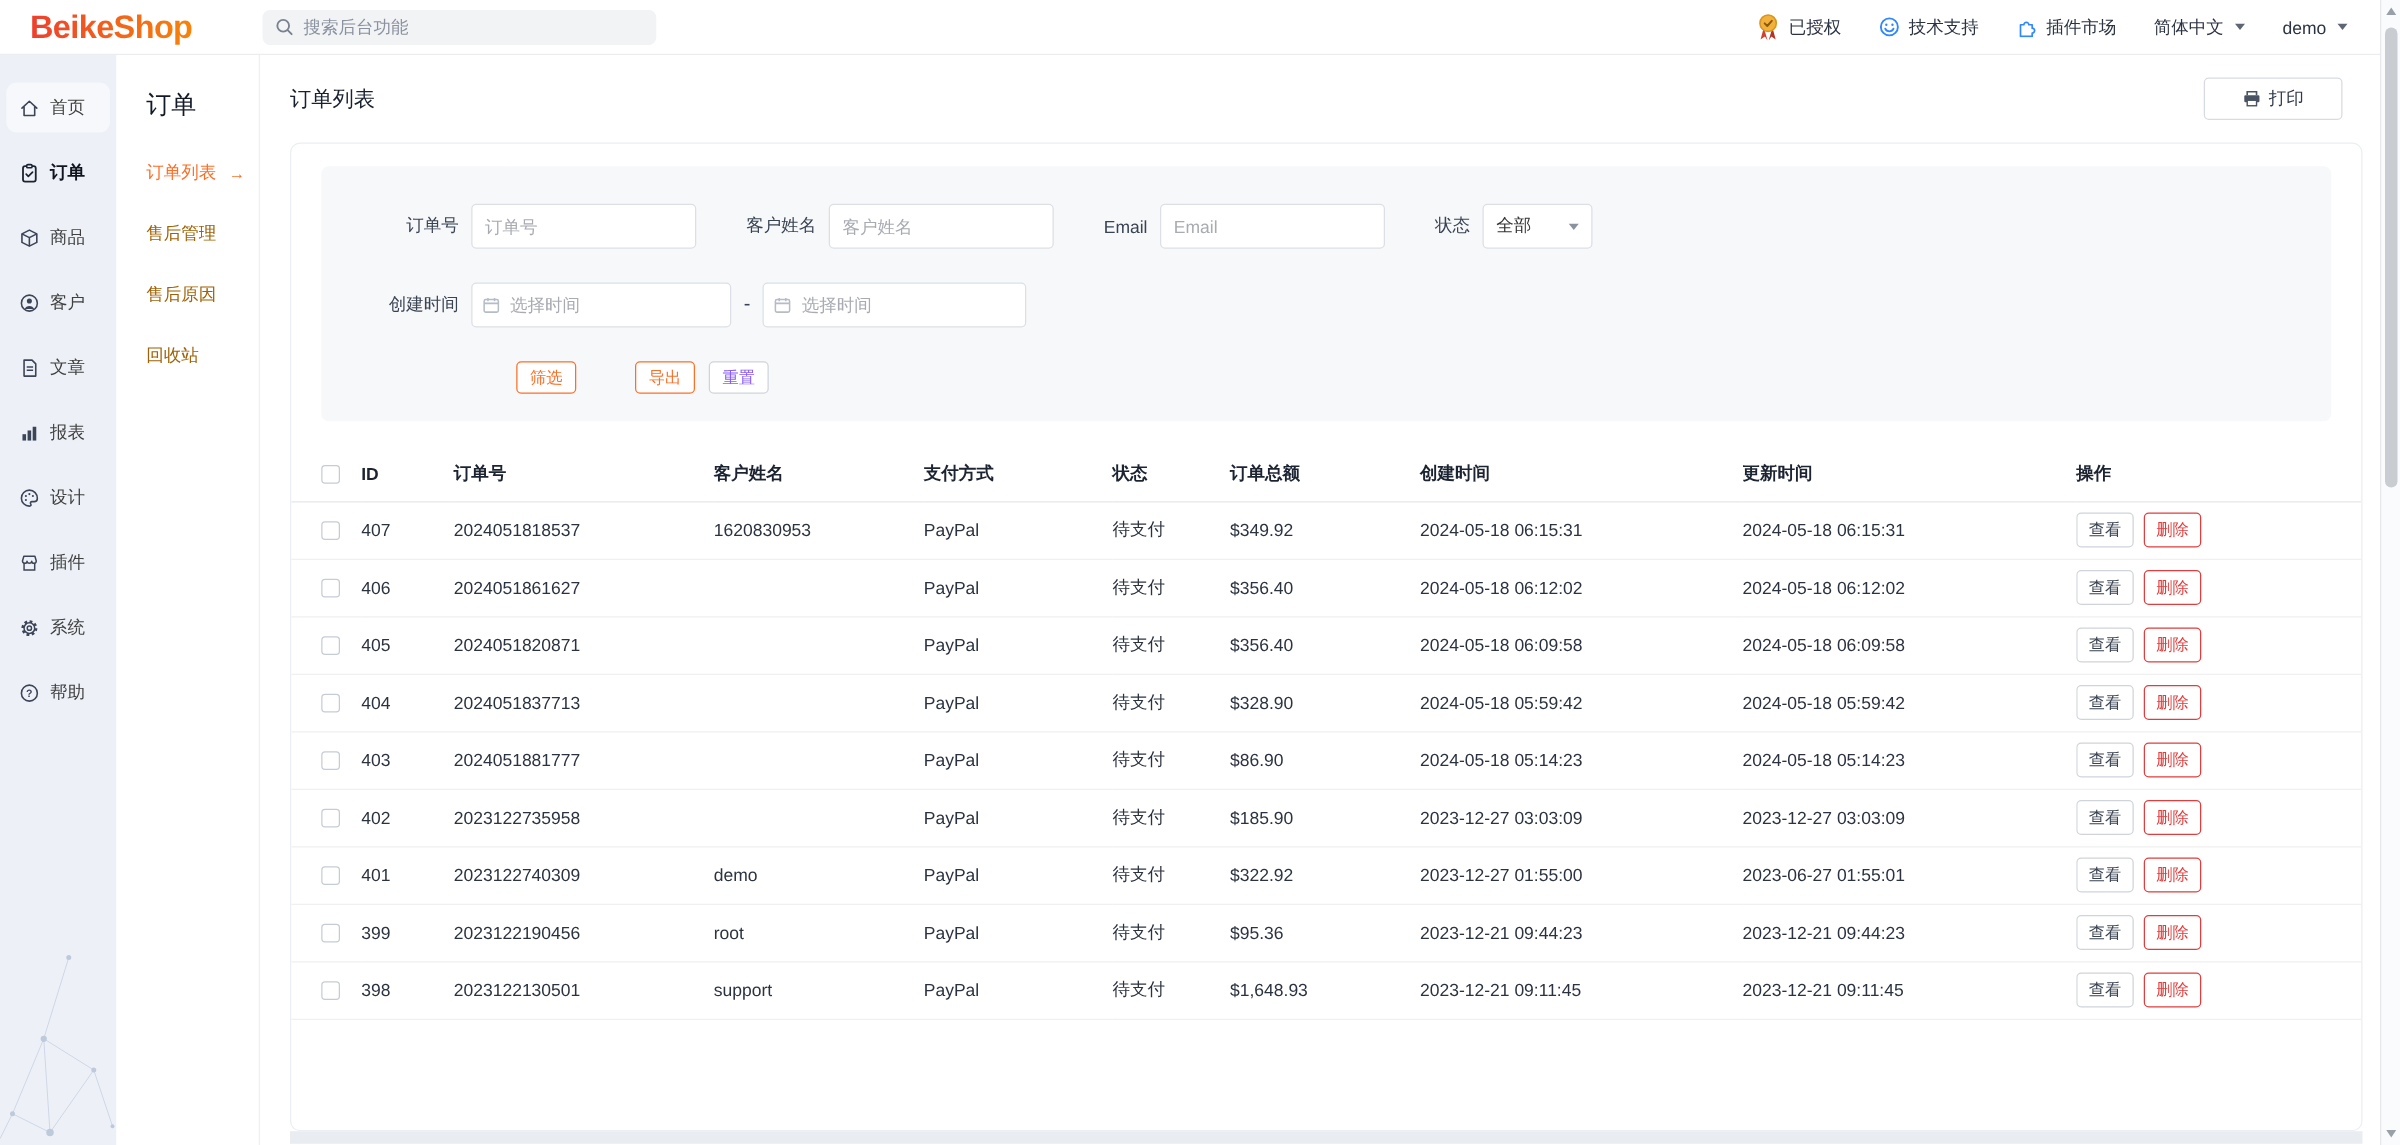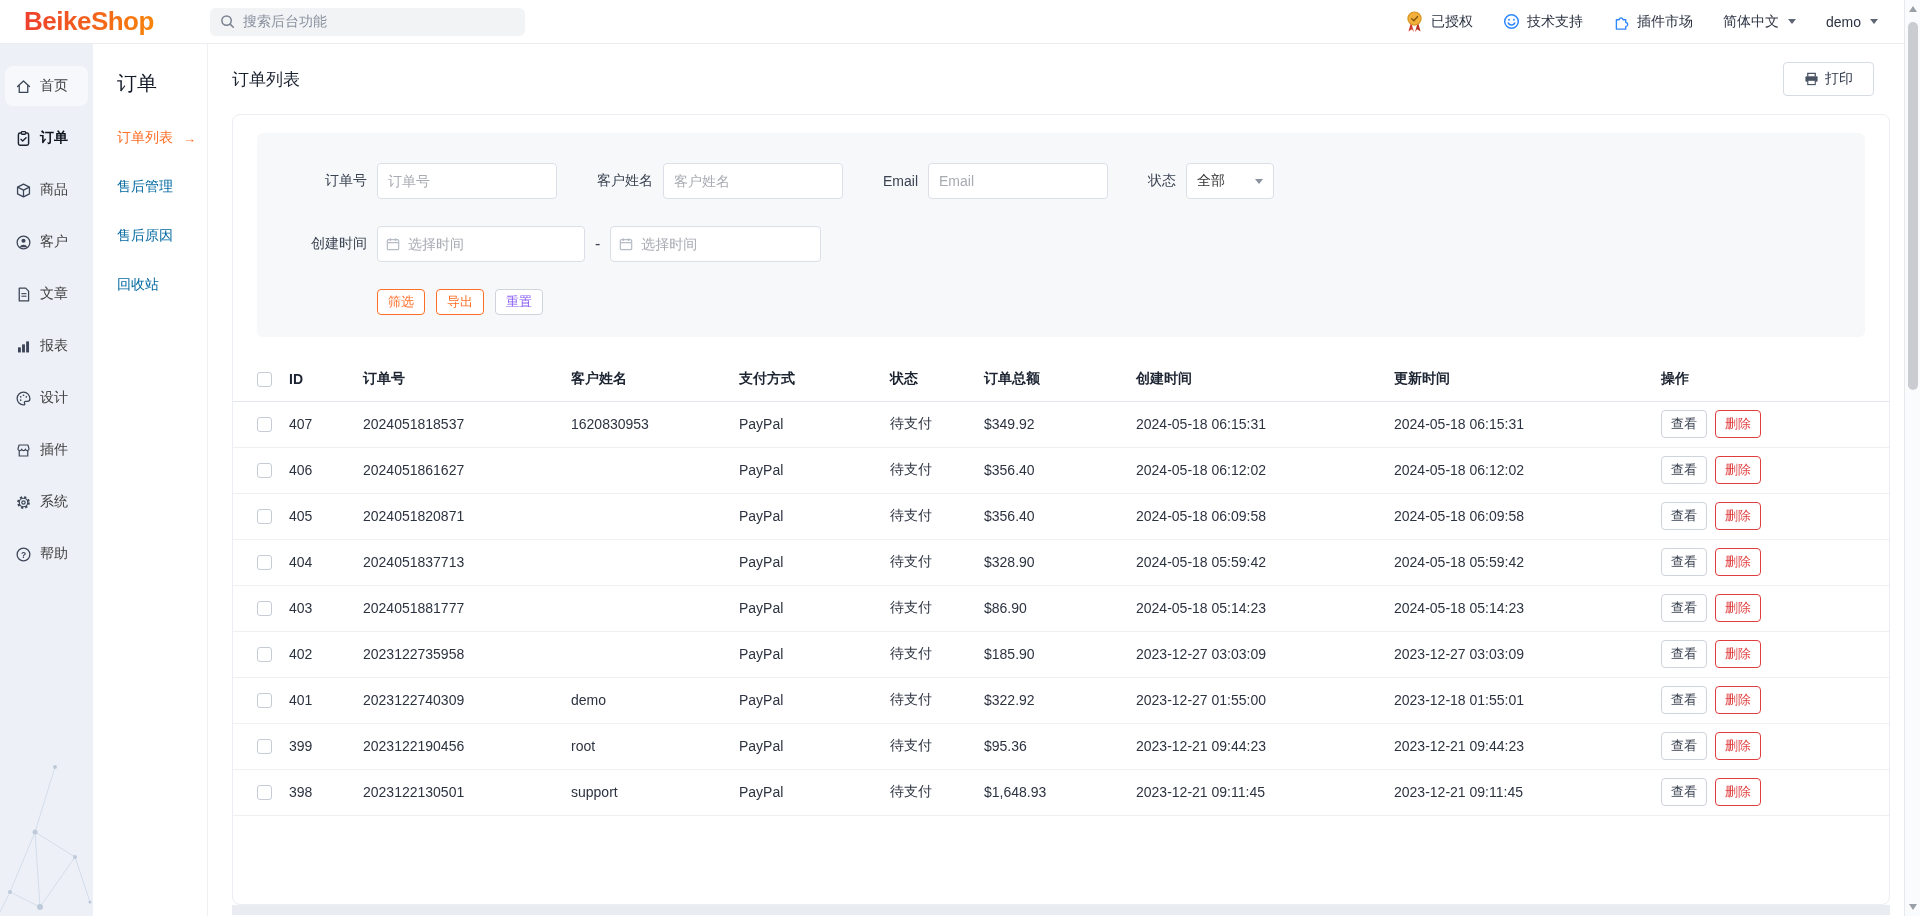"打印" .btn-print { padding: 0 20px -> 0 30px }
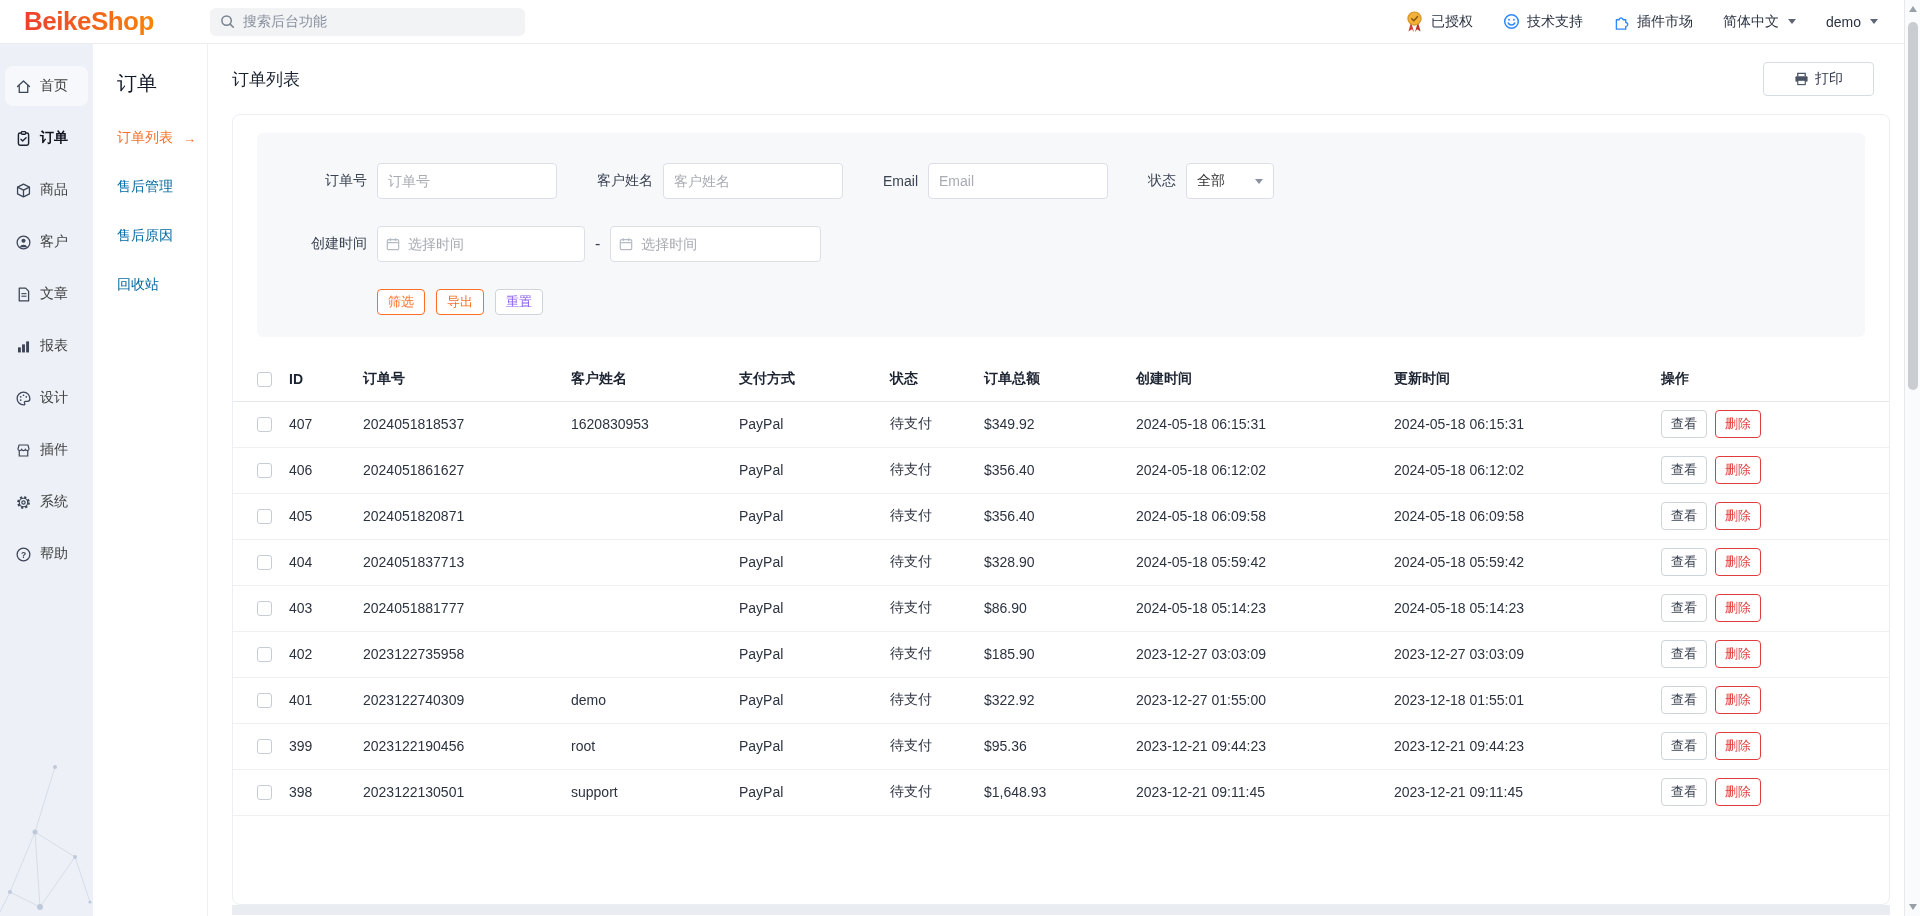"售后管理" .submenu-item { color: #0369a1 -> #a16207 }
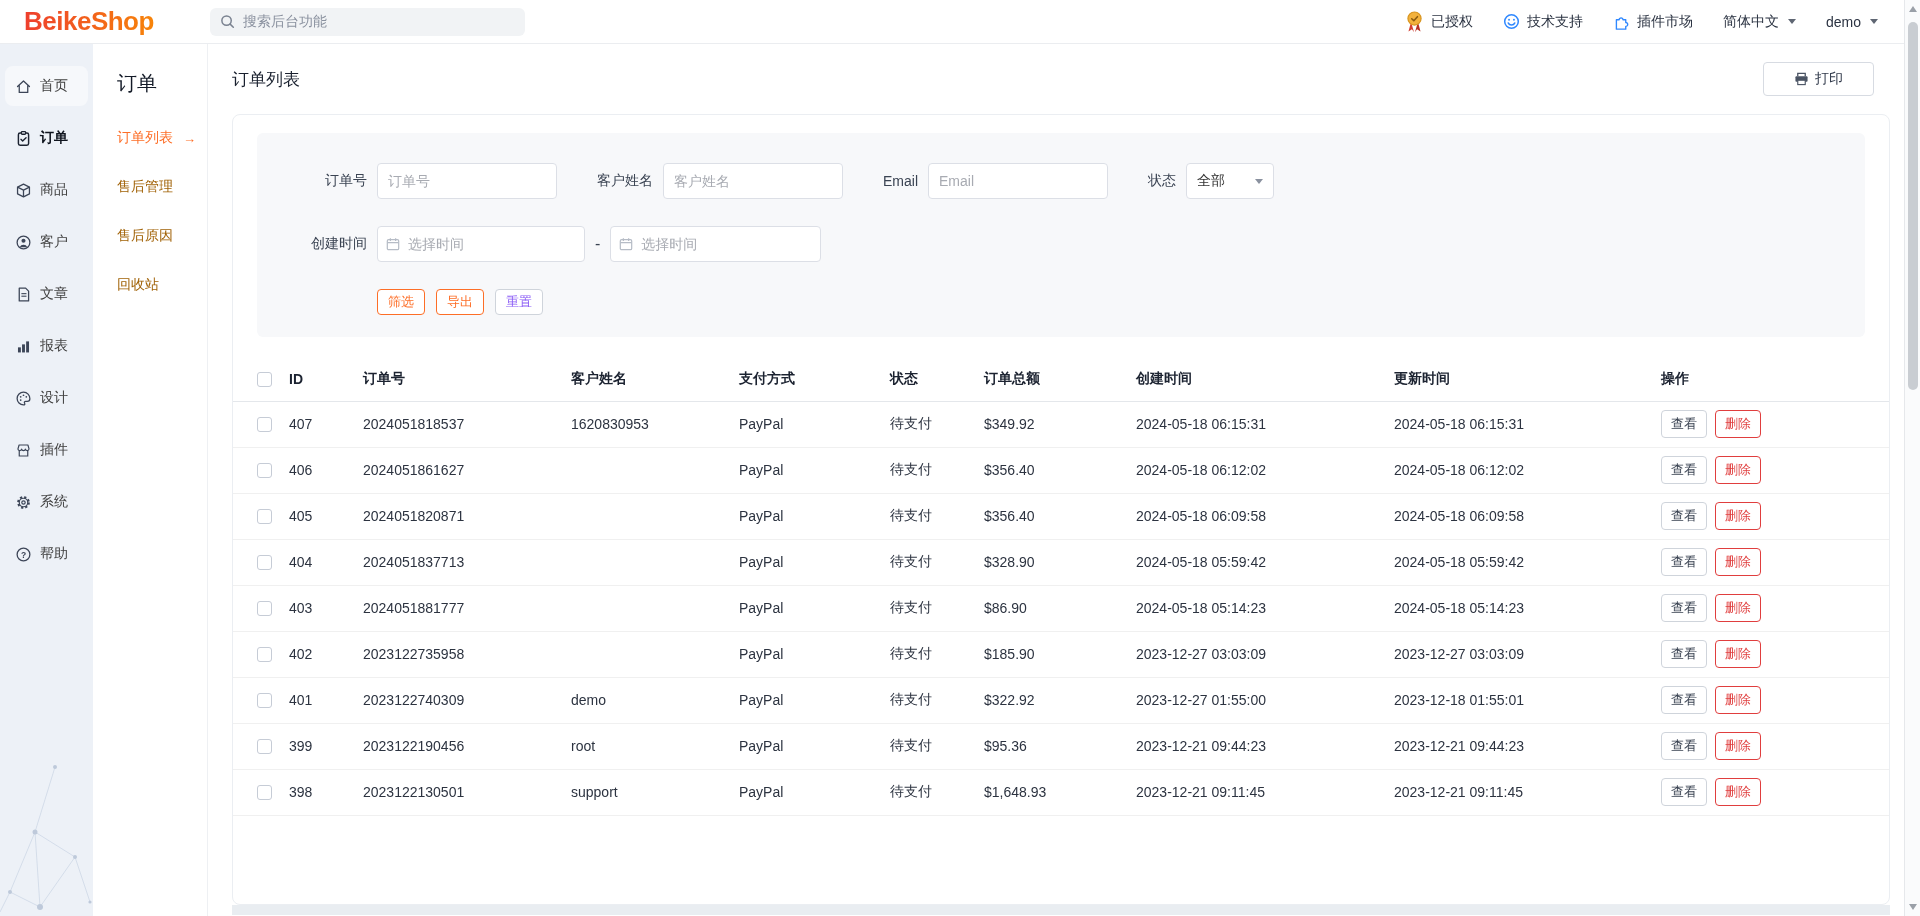"筛选" .btn-accent { margin-left: none -> 36px }
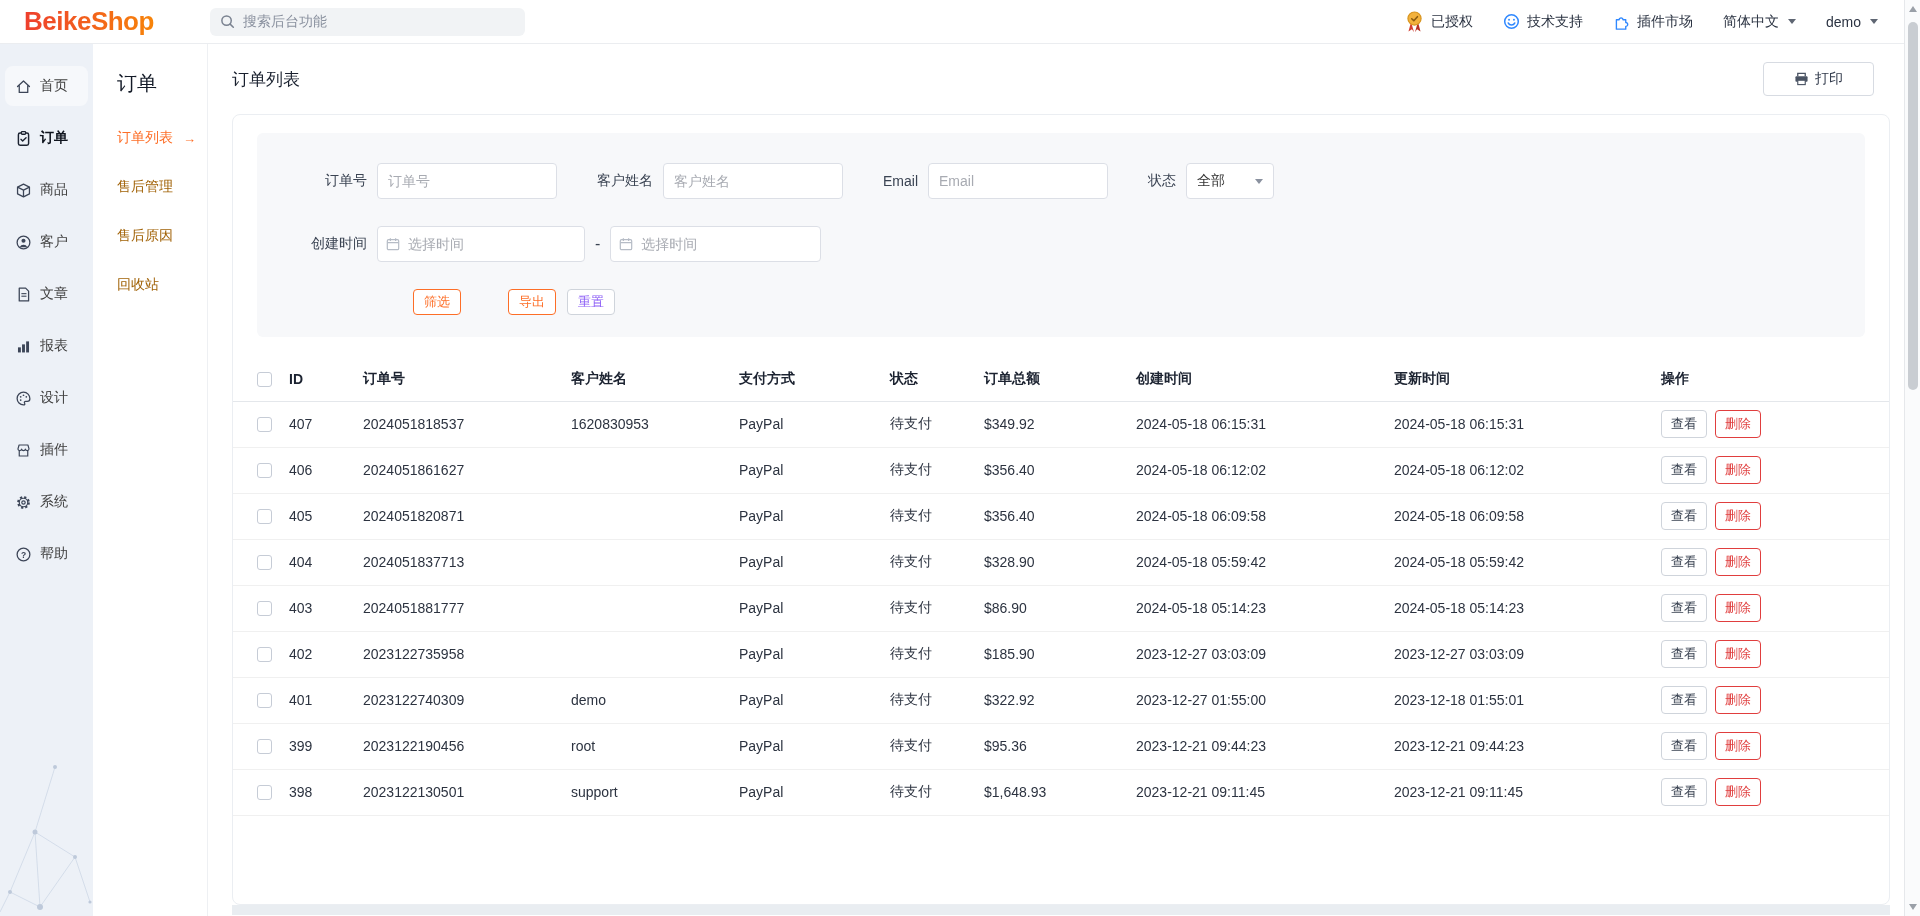"2023-12-18 01:55:01" td { text: 2023-12-18 -> 2023-06-27 }
